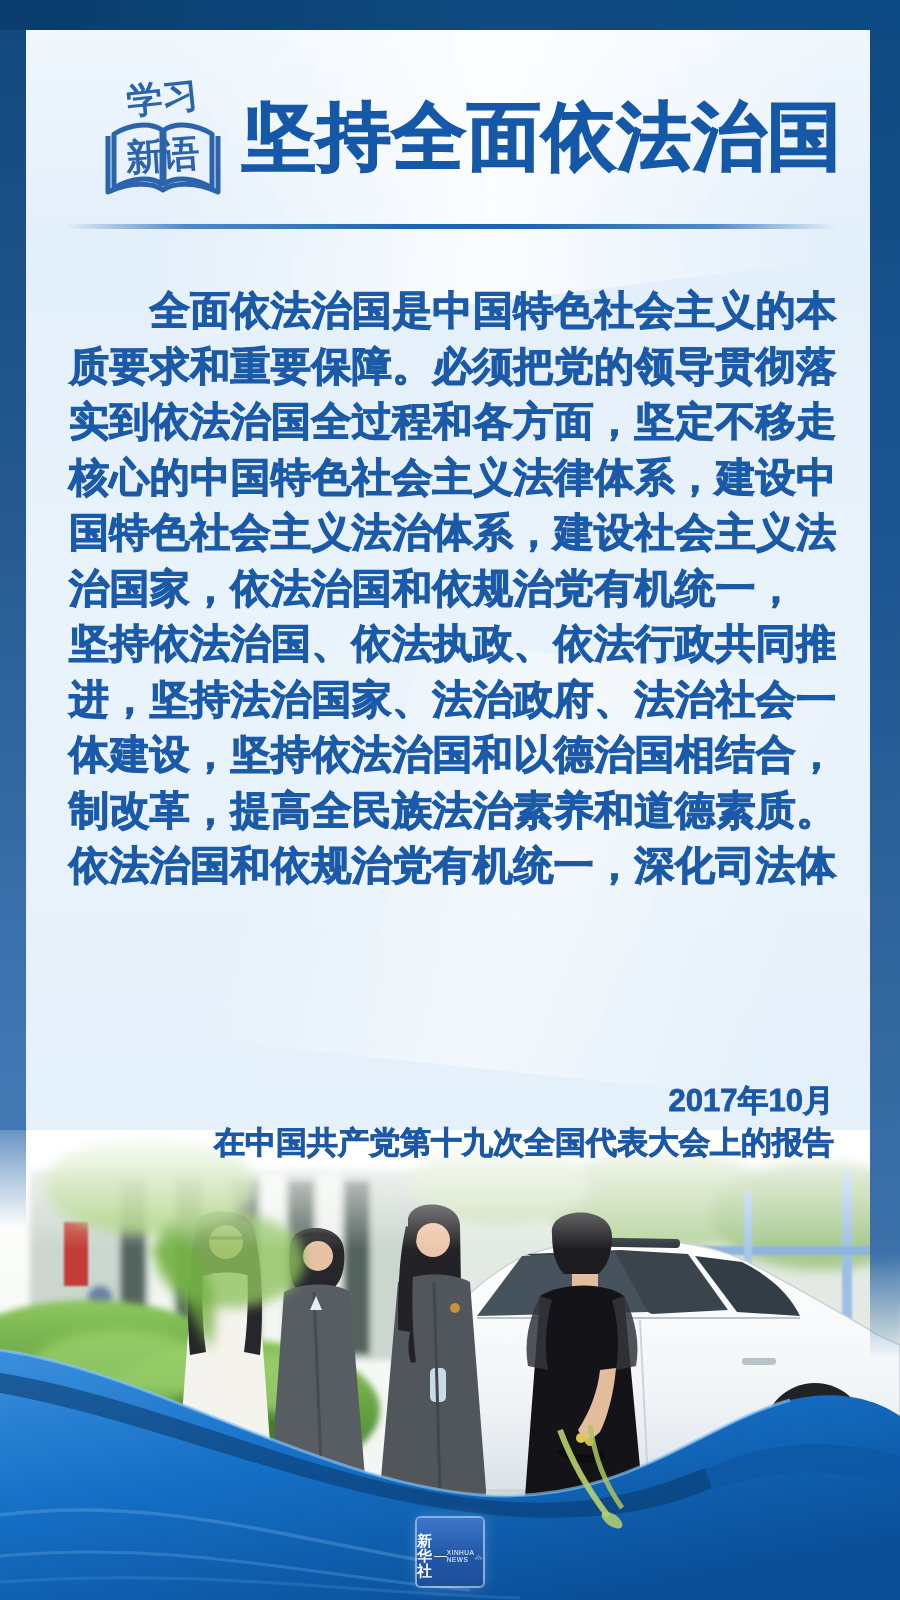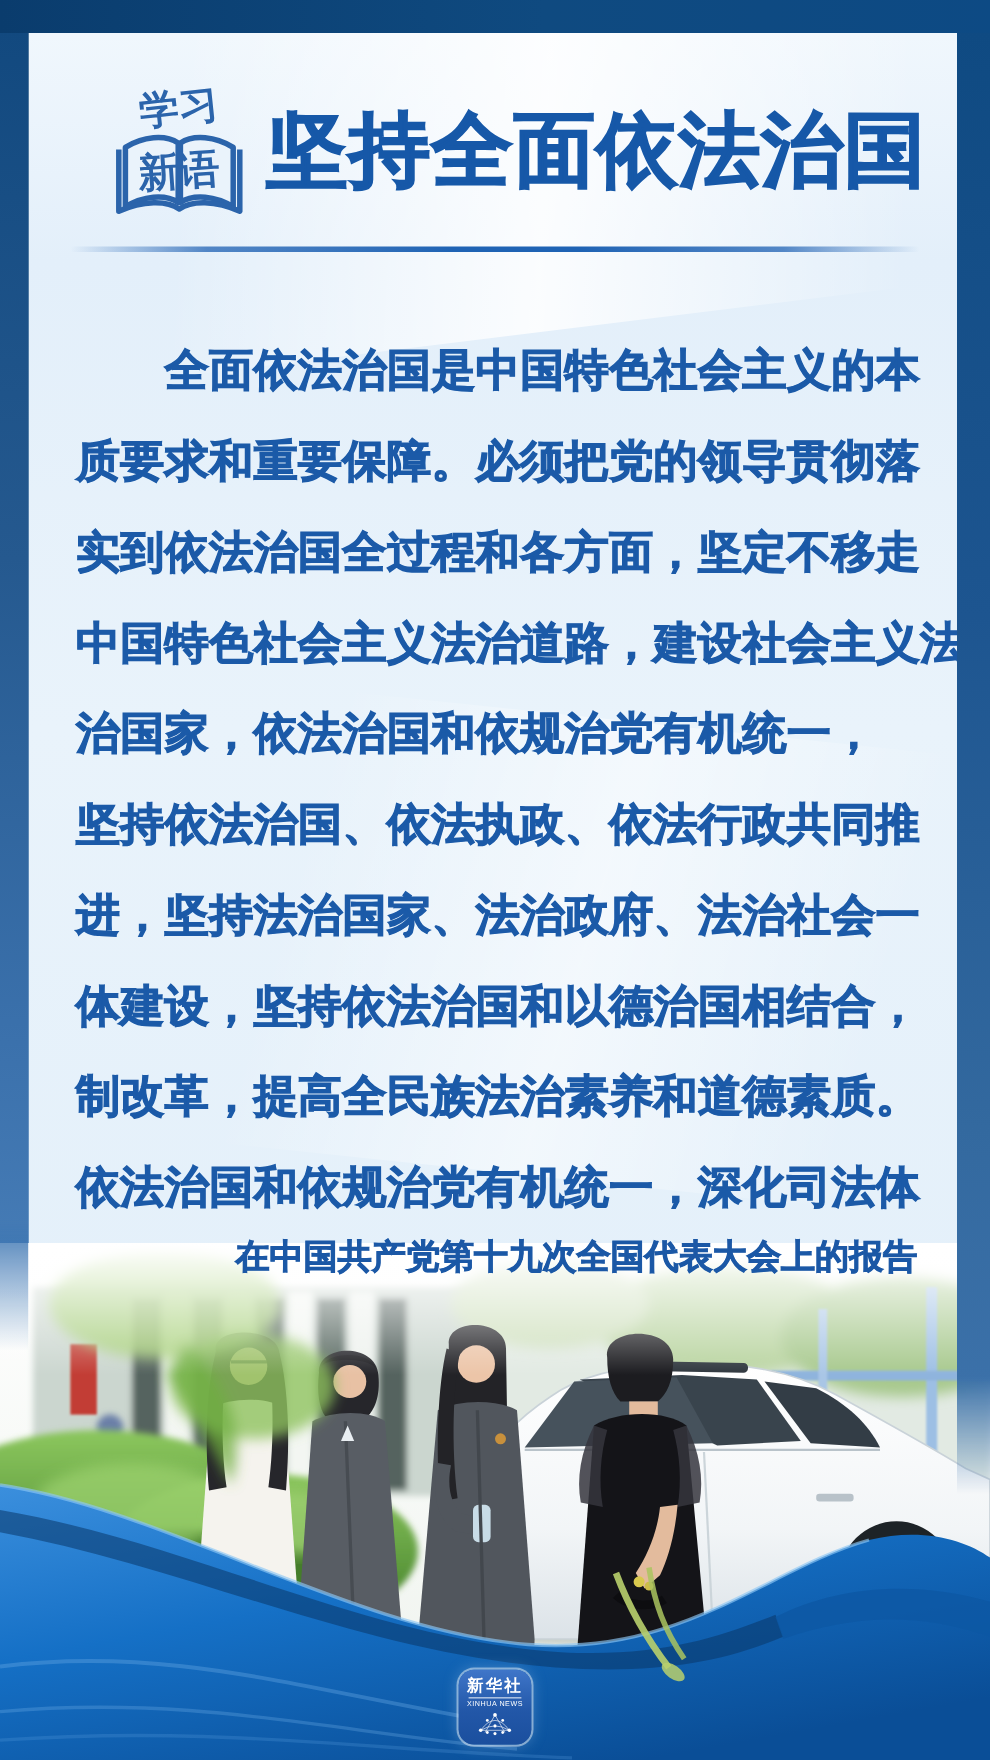"全面依法治国是中国特色社会主义的本" .qline { margin-top: 27px -> none }
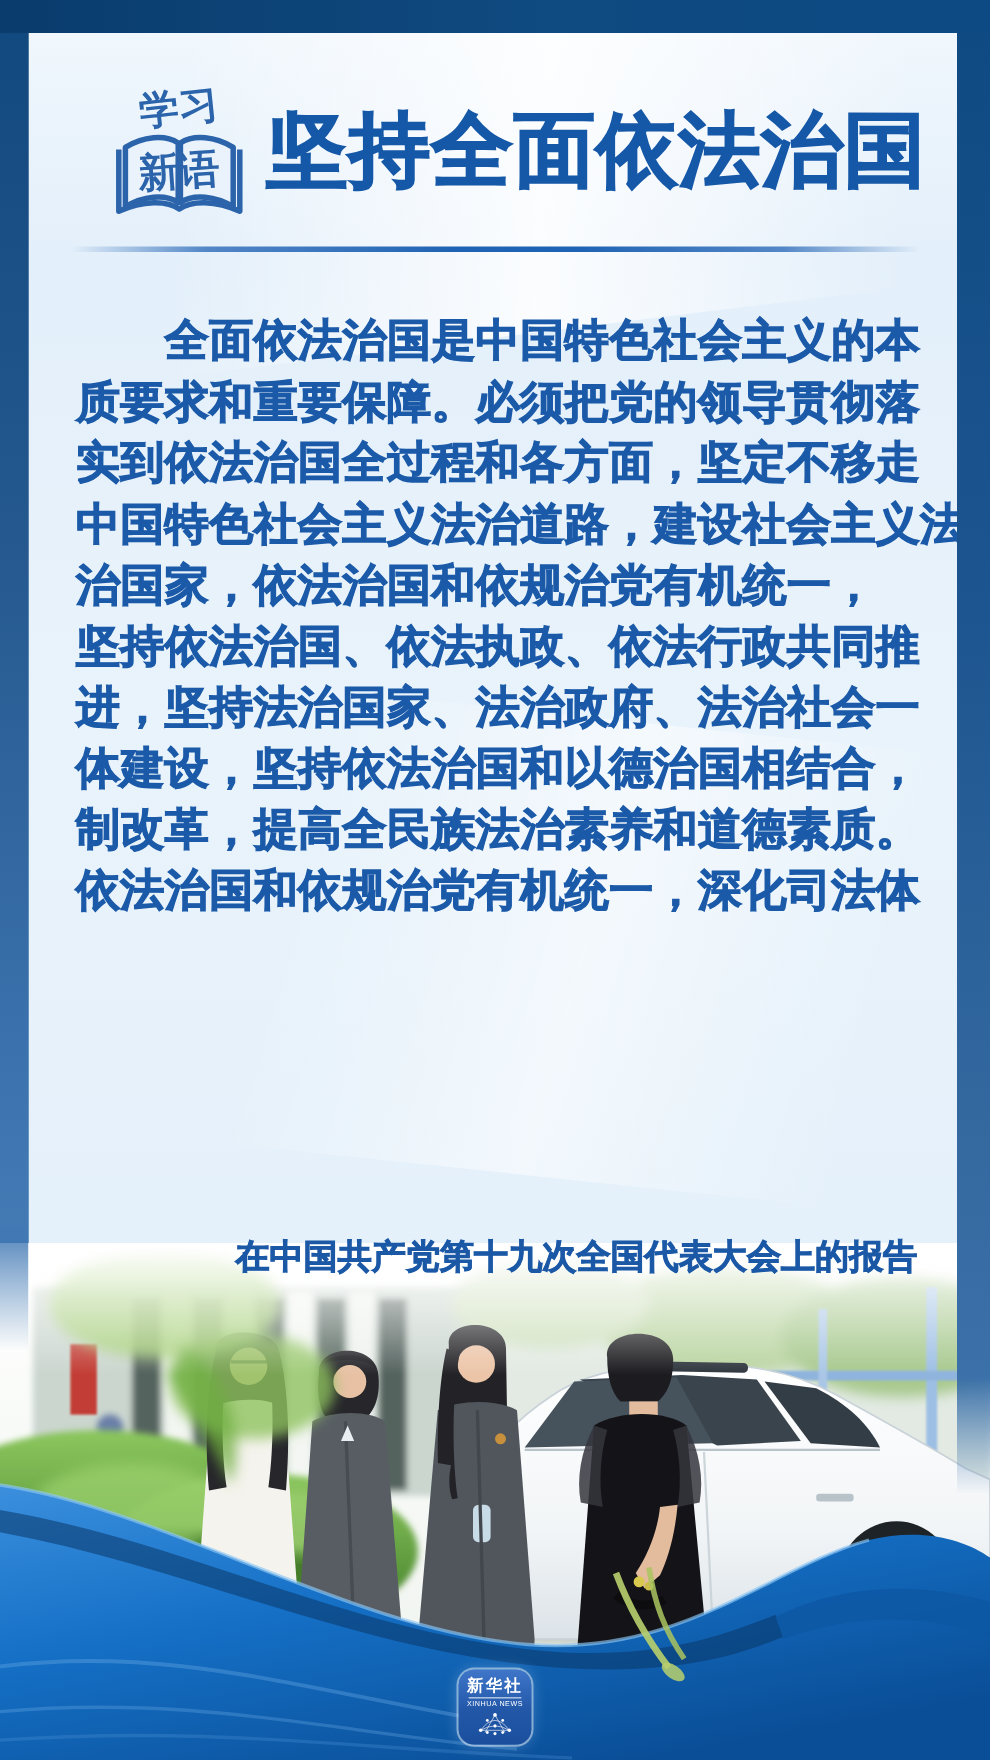"核心的中国特色社会主义法律体系，建设中" div.qline { html: none -> <div>核心的中国特色社会主义法律体系，建设中</div> }
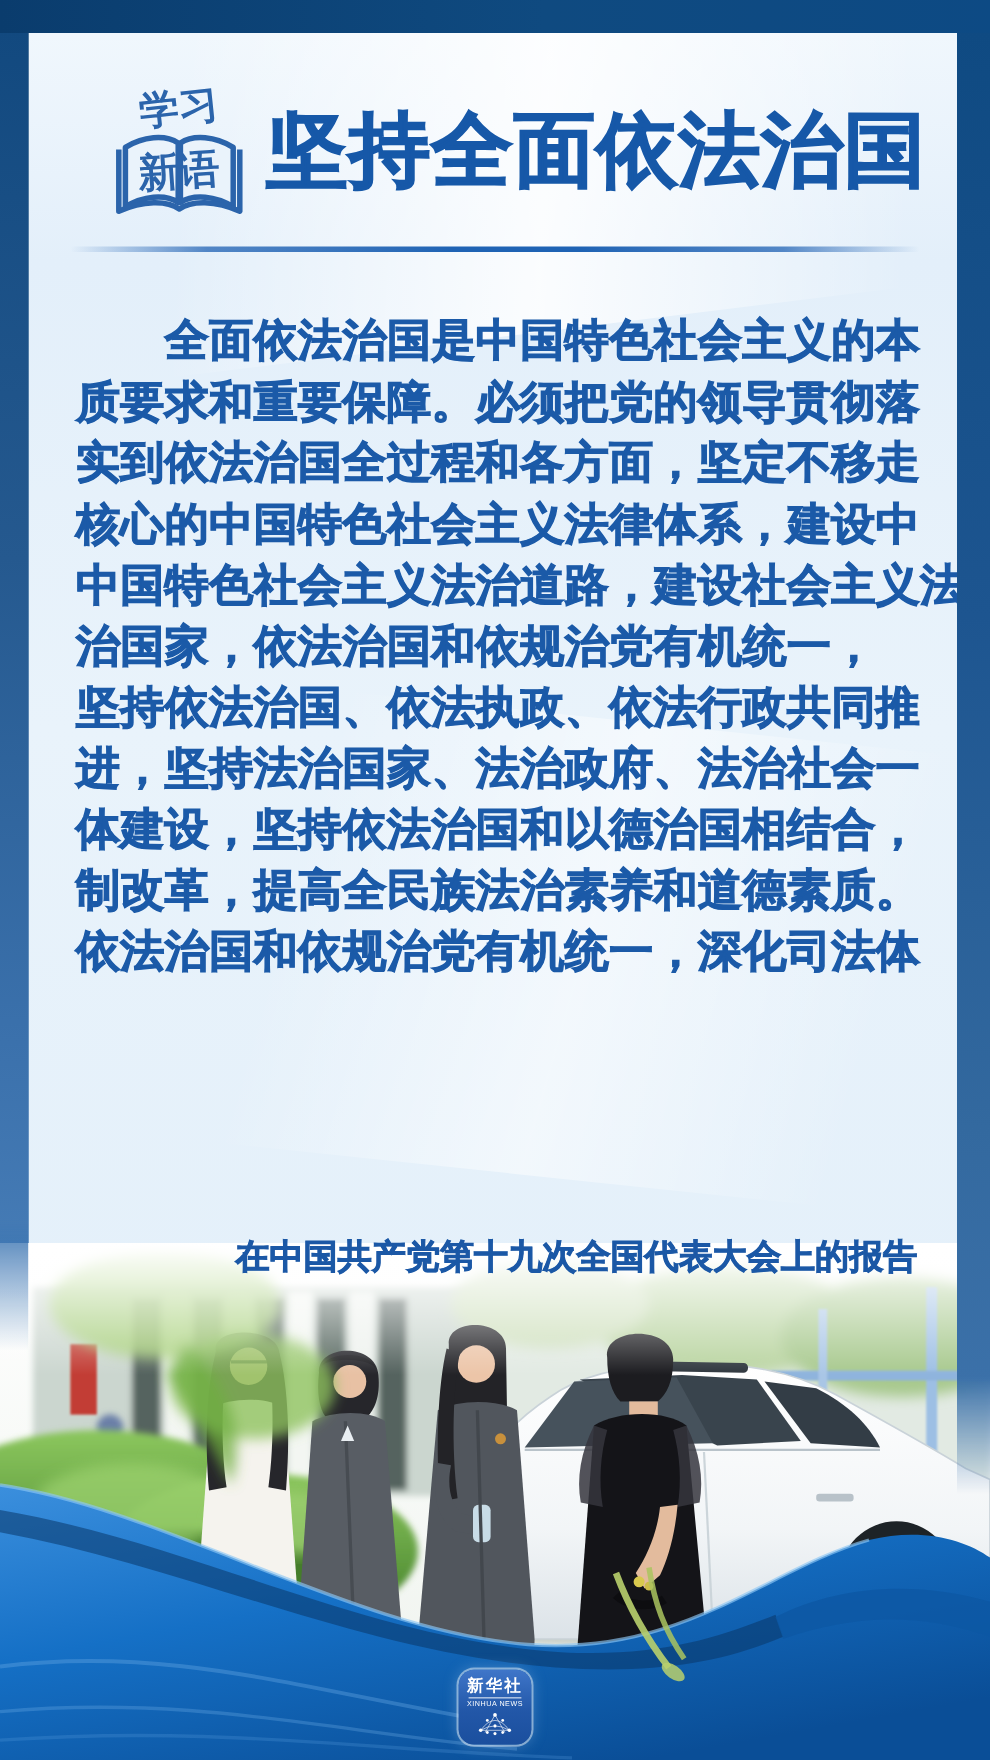"中国特色社会主义法治道路，建设社会主义法" div.qline { text: 中国特色社会主义法治道路 -> 国特色社会主义法治体系 }
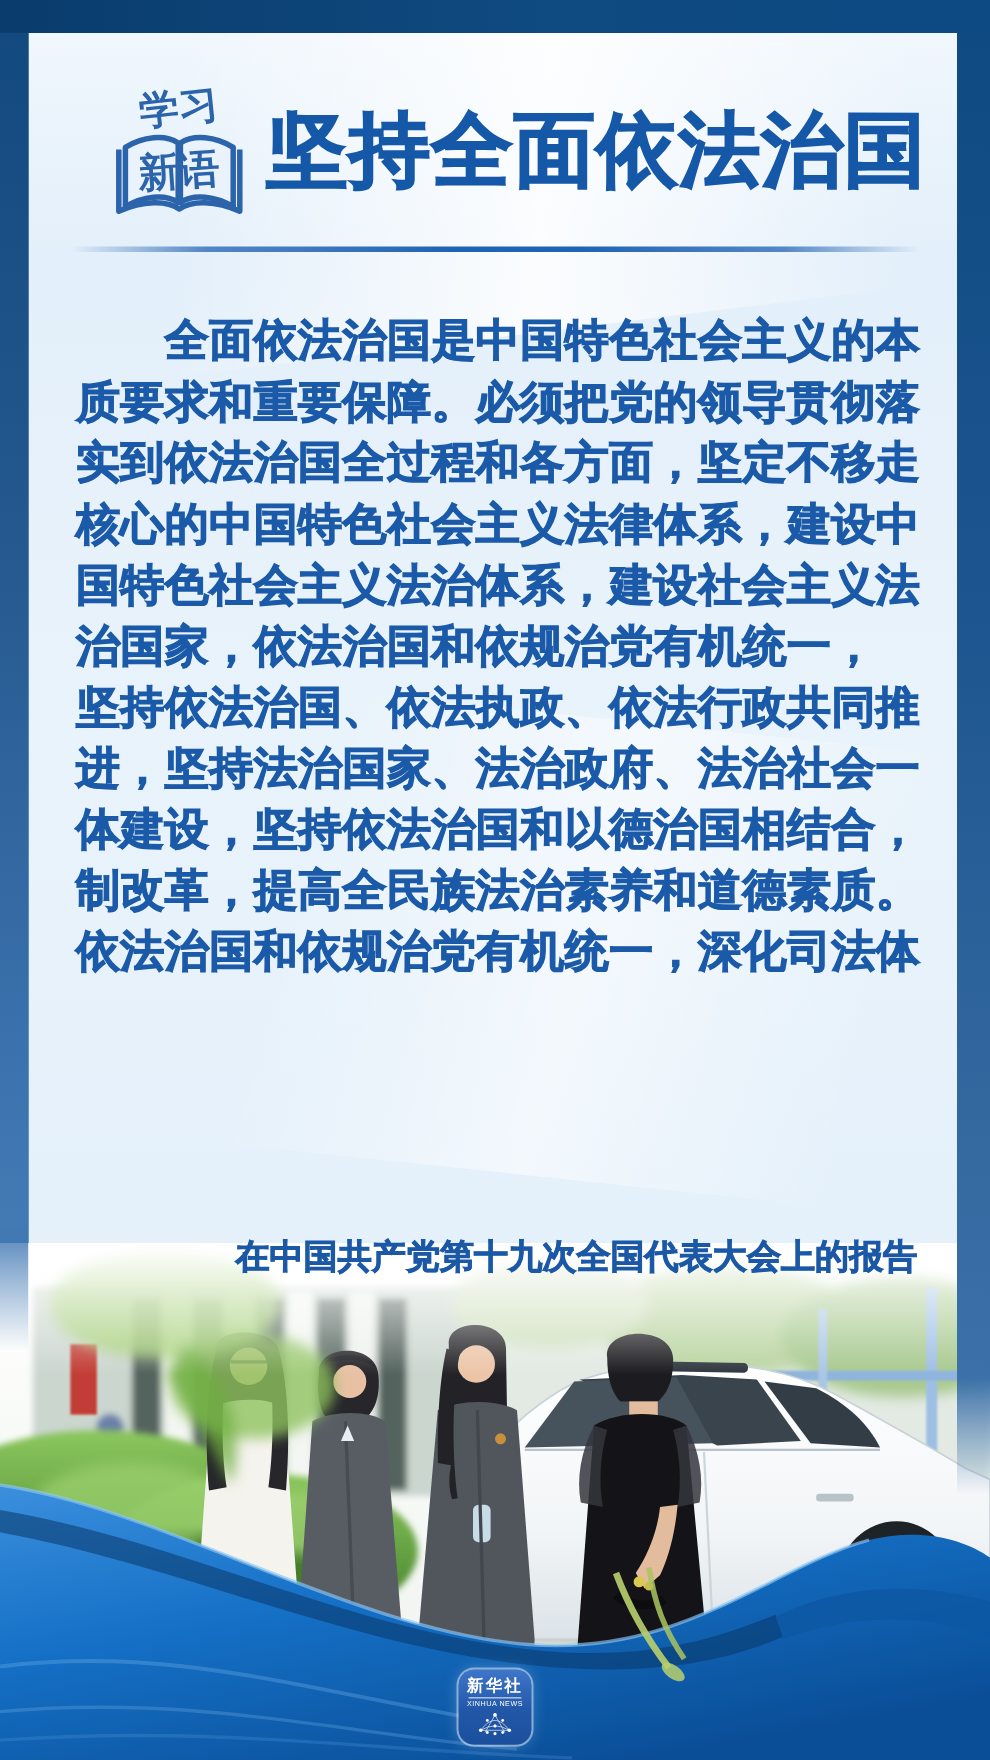"2017年10月" div.attr { html: none -> <div>2017年10月</div> }
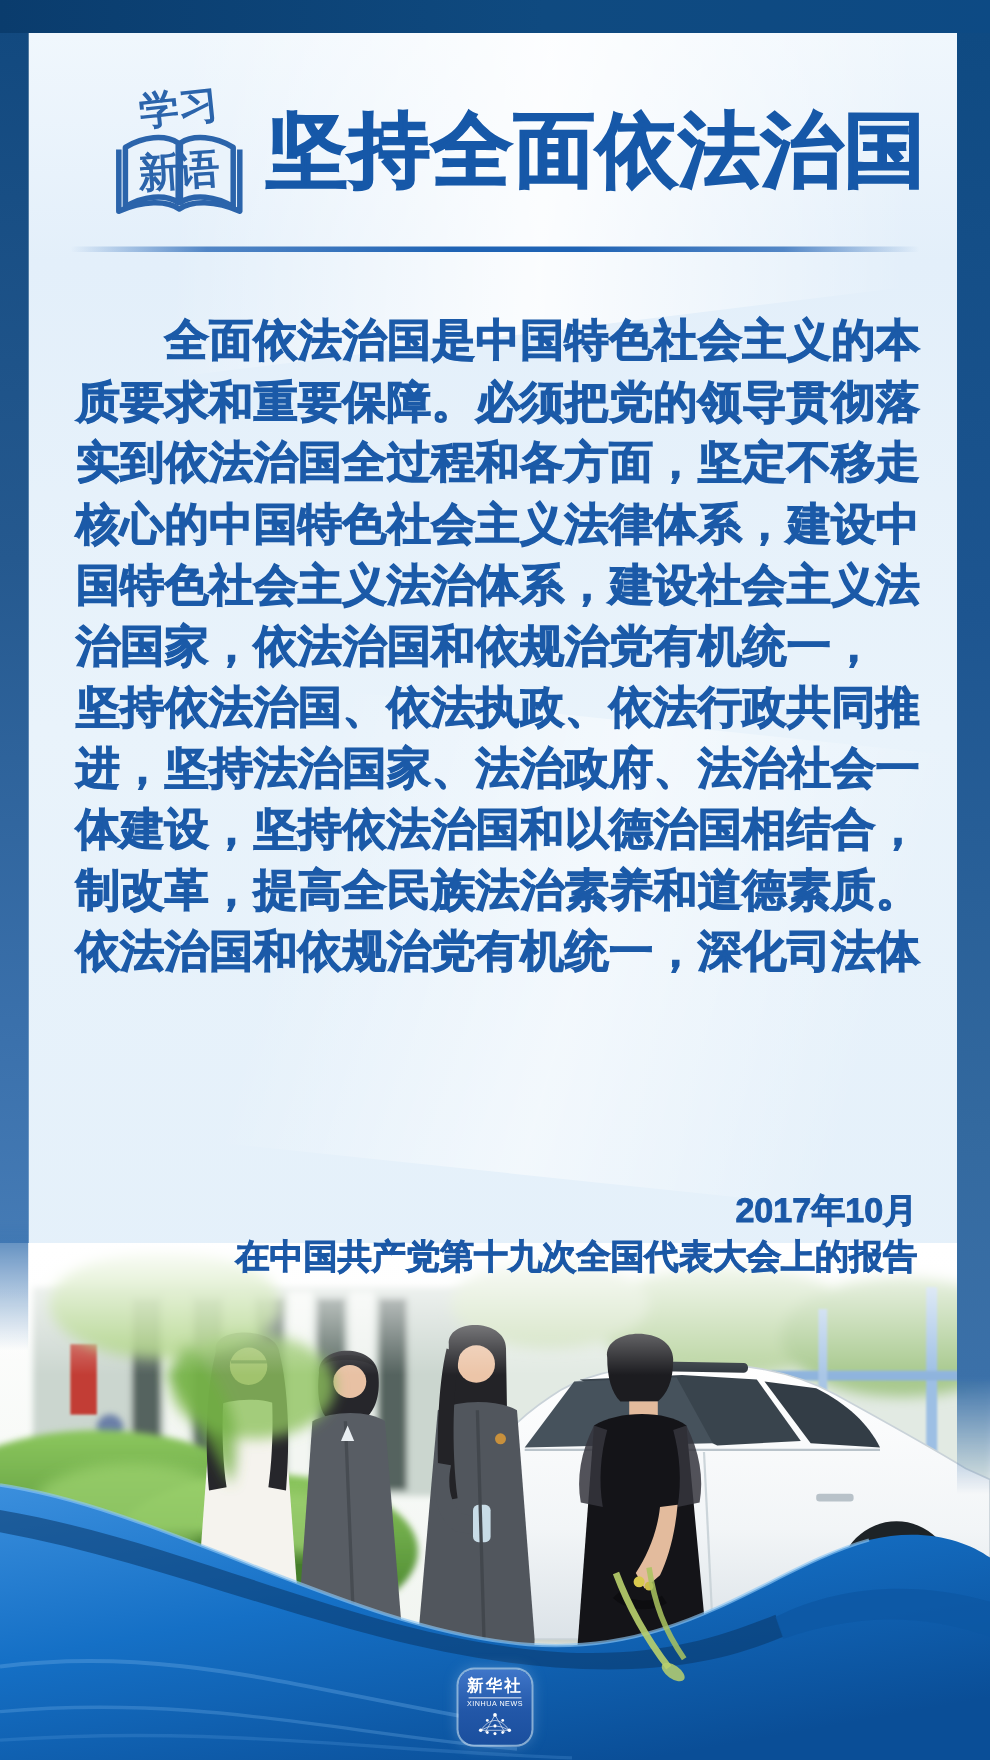"新华社" .badge { border-radius: 14px -> 4px; flex-direction: column -> row }
